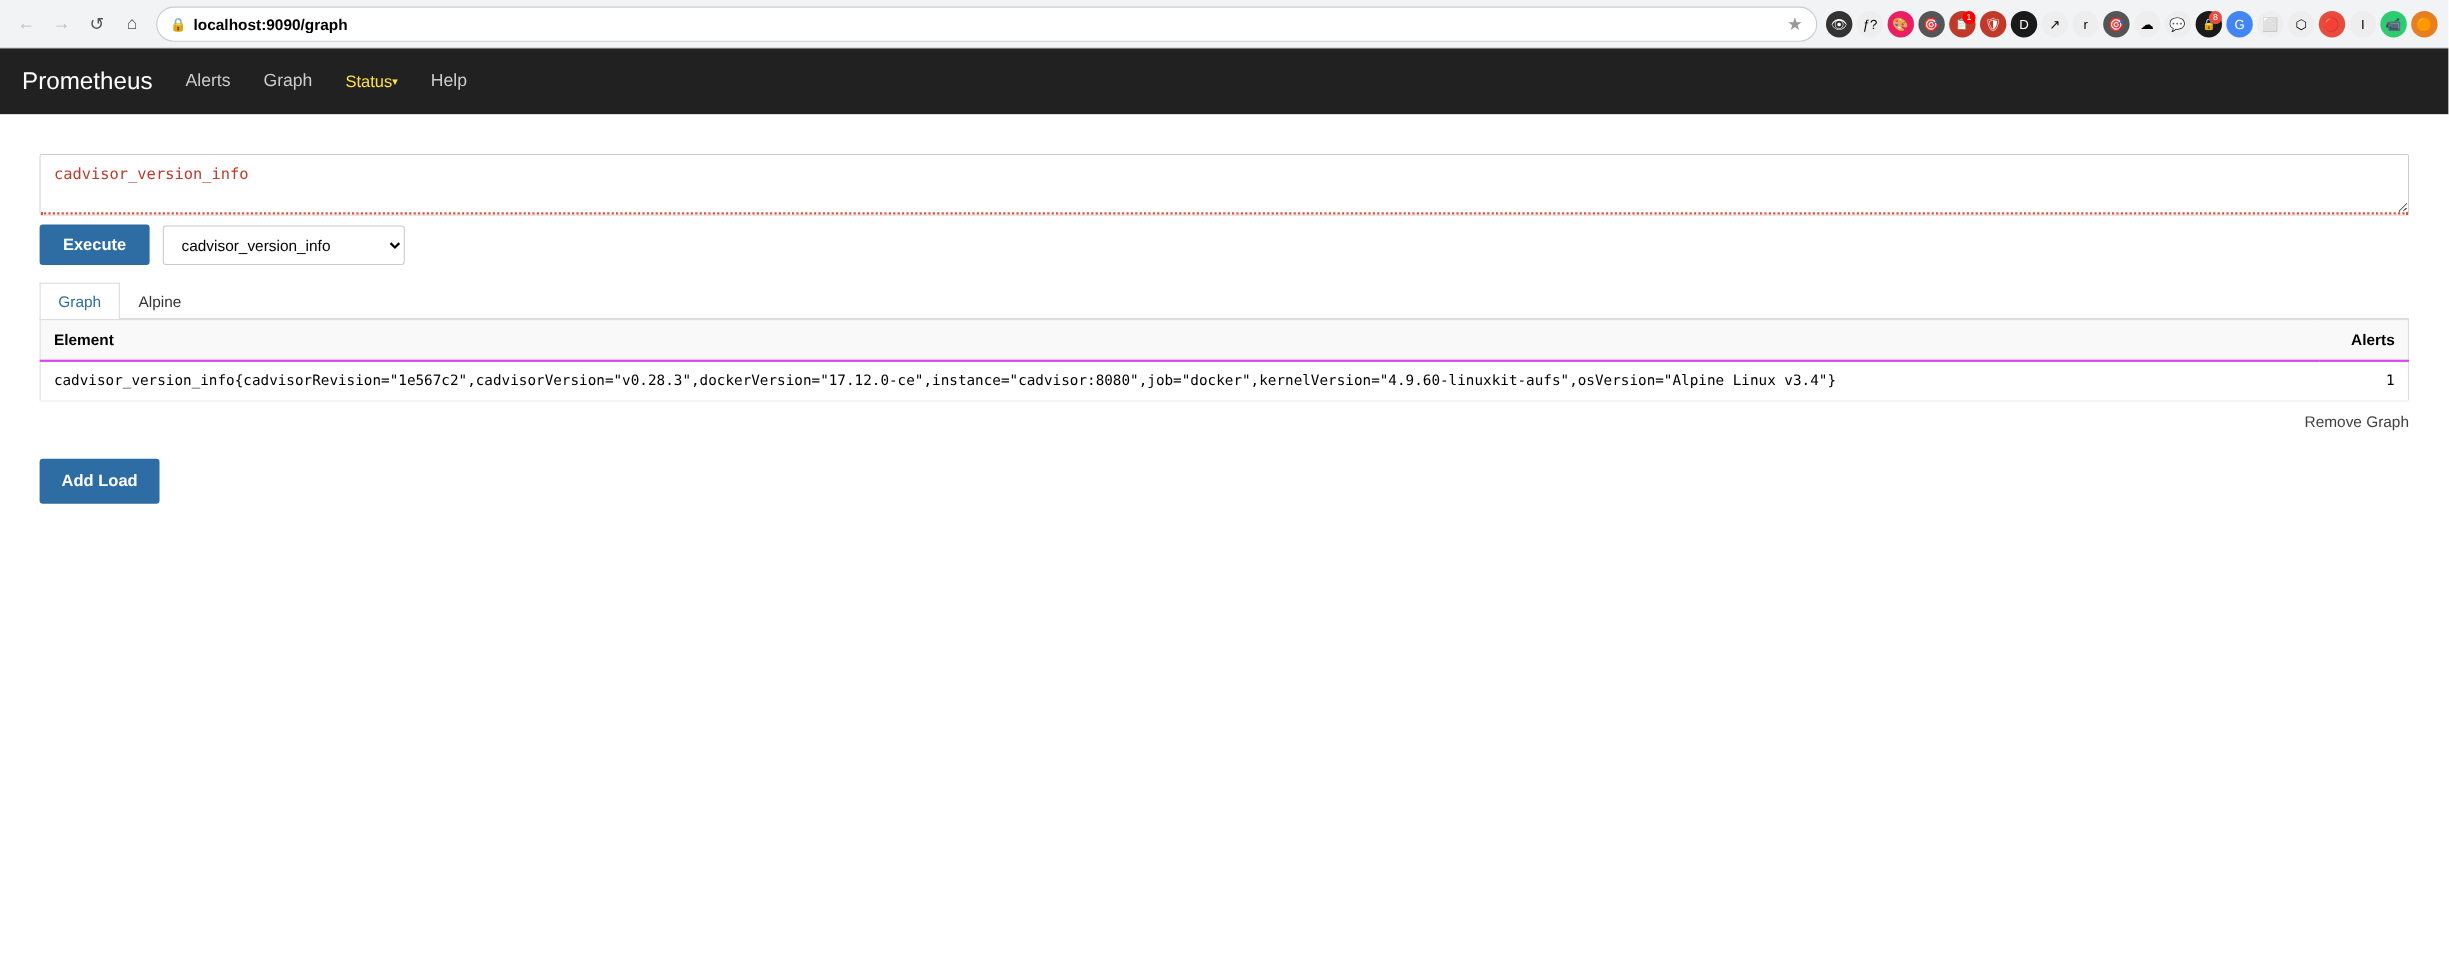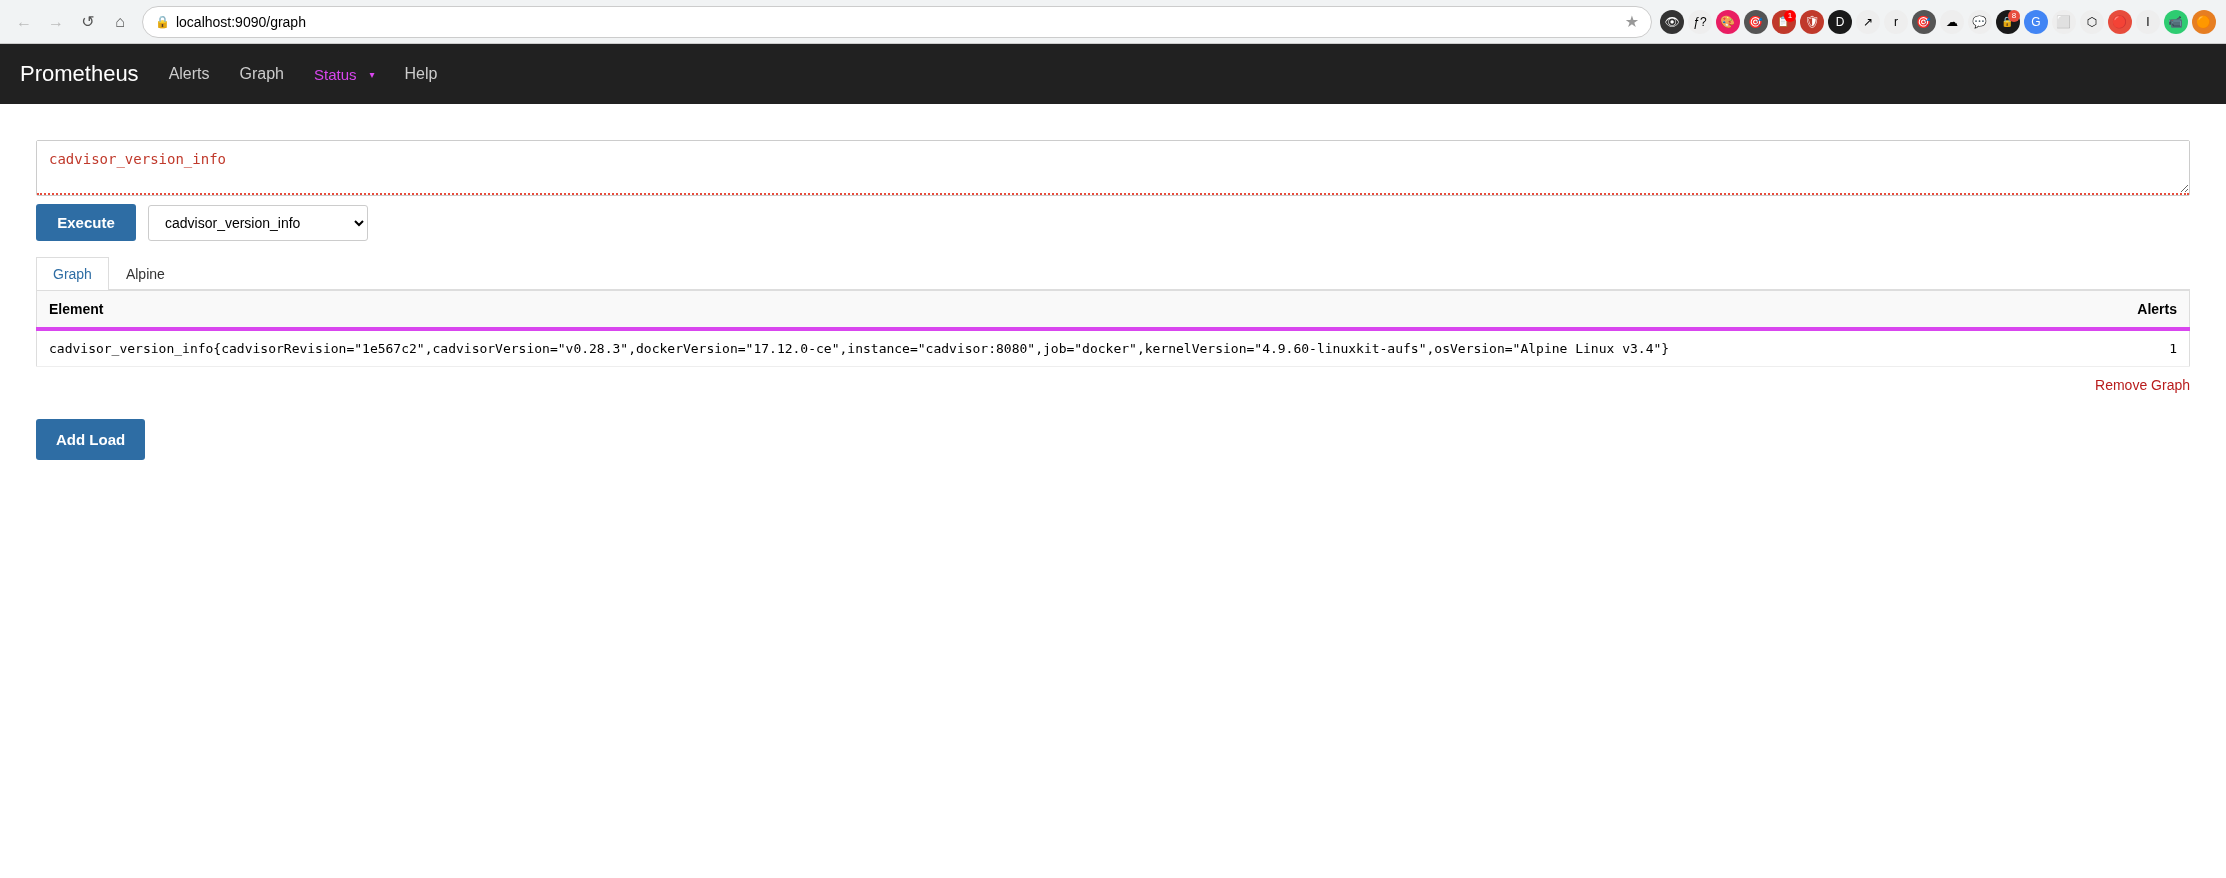"localhost:9090/graph" .address-input { font-weight: none -> bold }
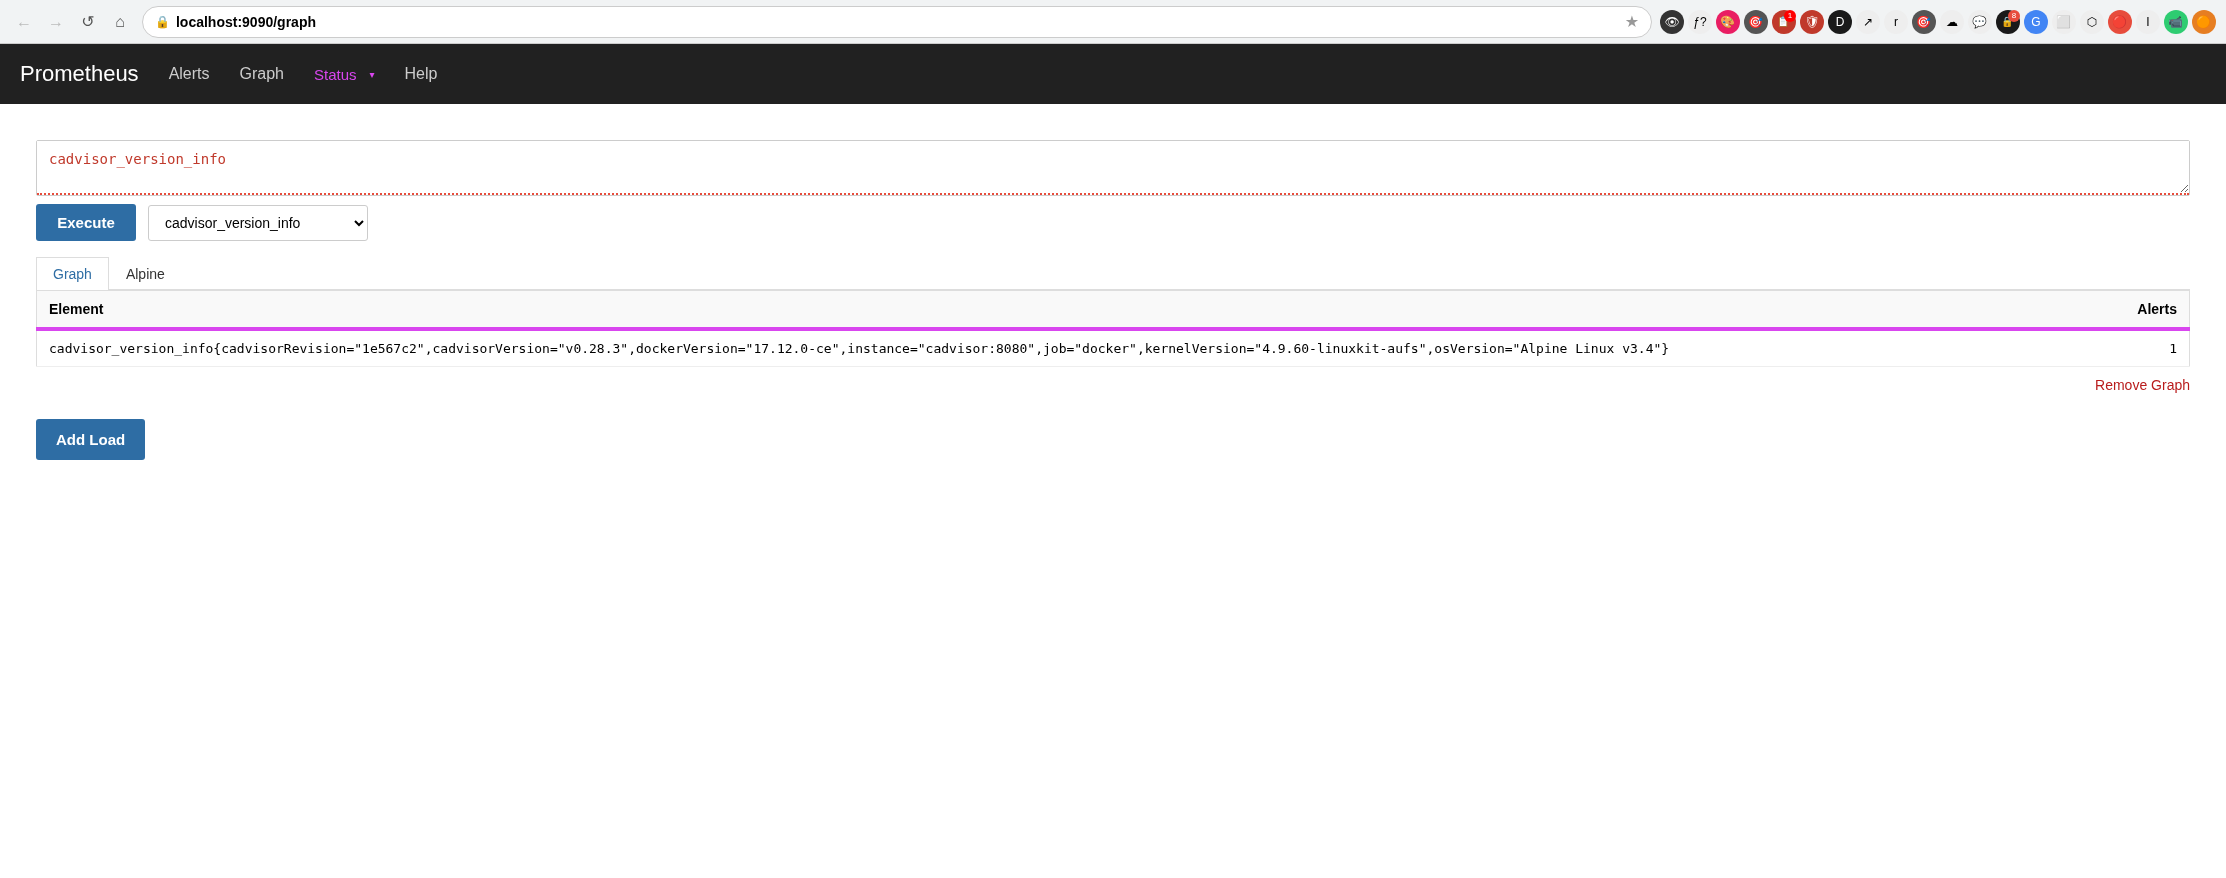"Status" .navbar-dropdown { color: #d946ef -> #fde047; gap: 13px -> 0 }
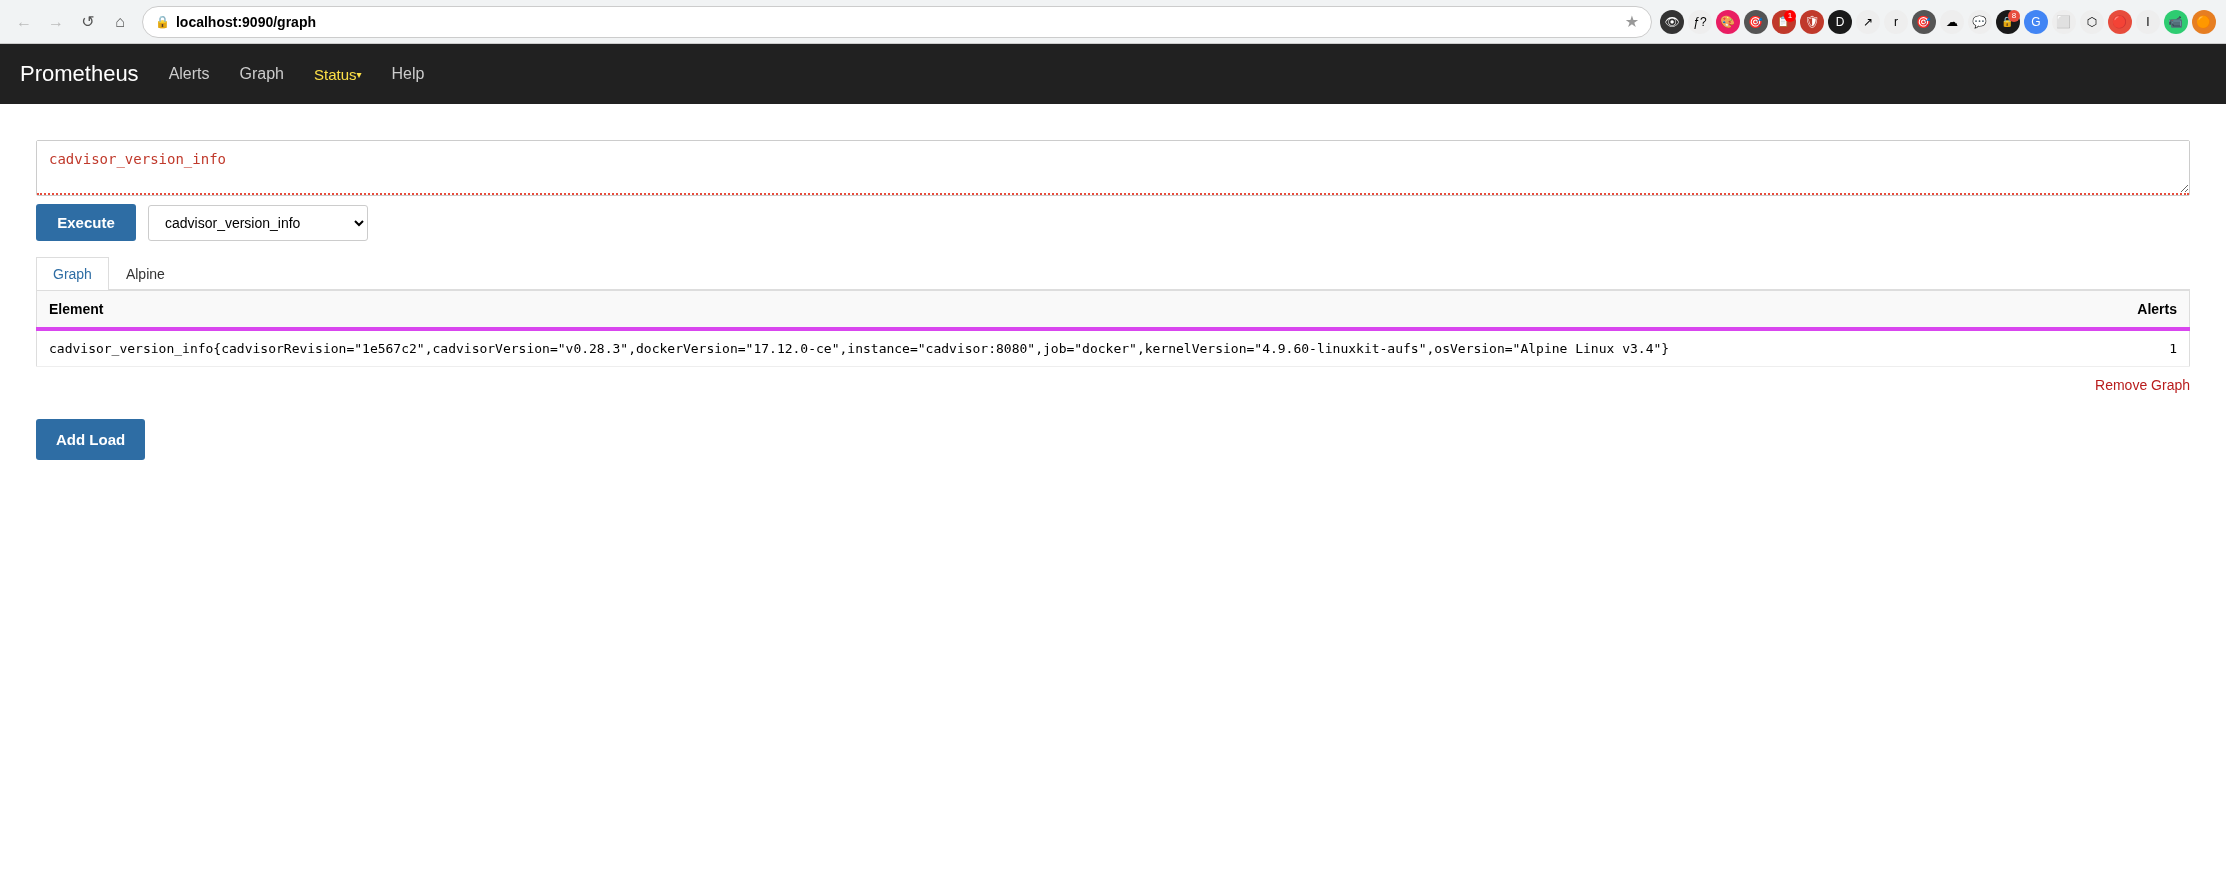"Element" .results-table th { border-bottom: 4px solid #d946ef -> 2px solid #d946ef }
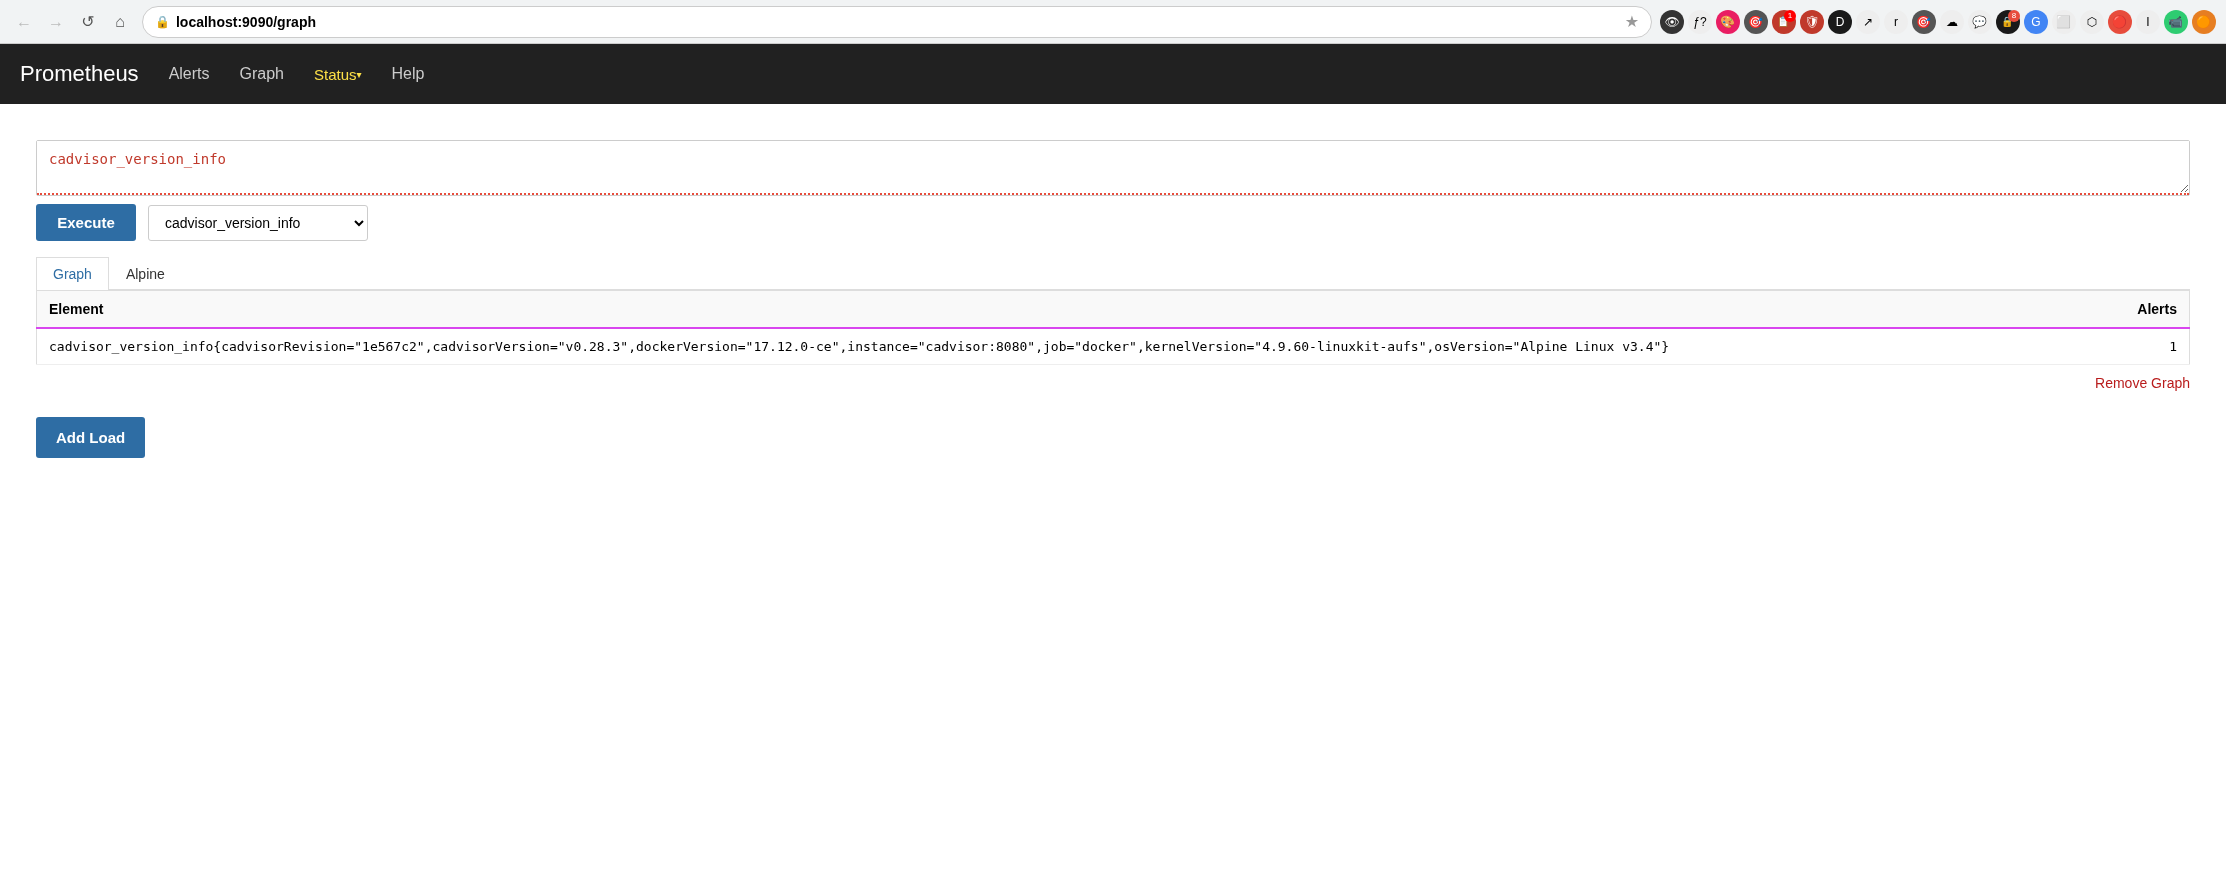"Remove Graph" .remove-graph-link { color: #b91c1c -> #404040 }
